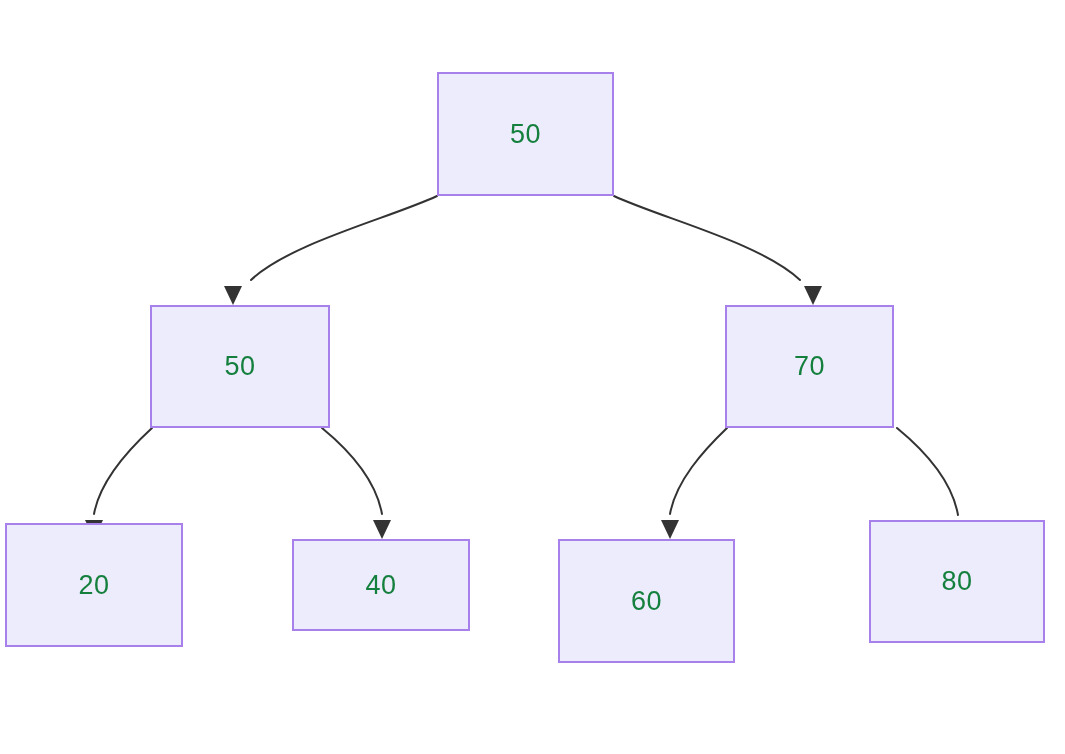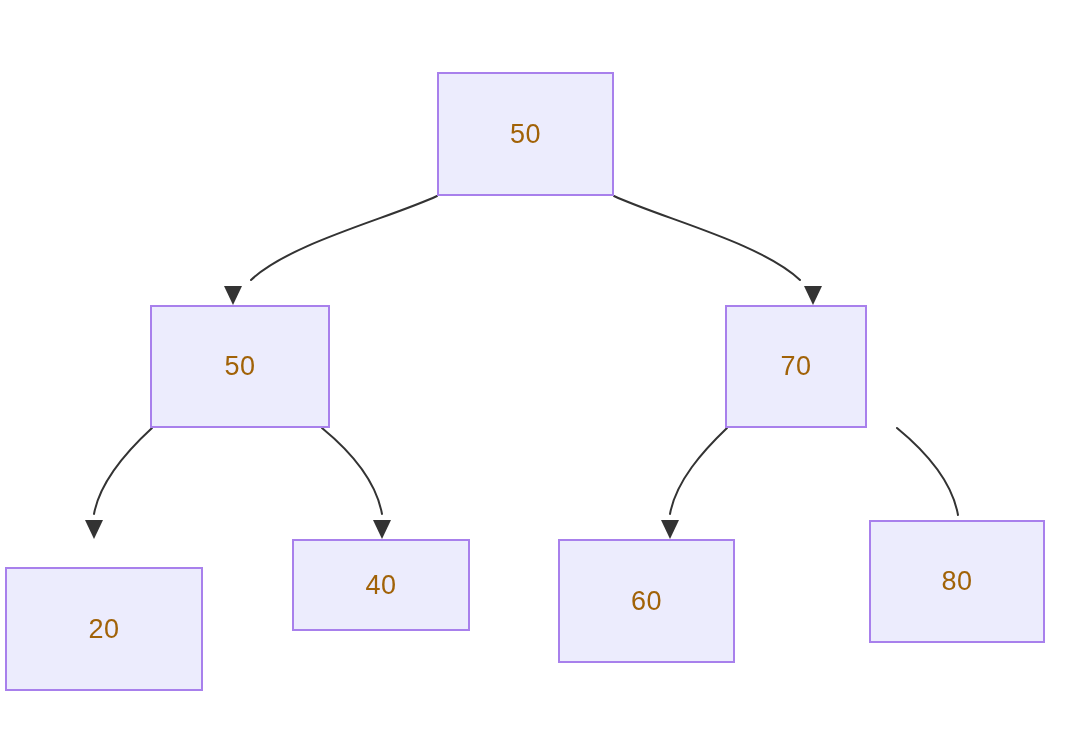"50" .node-label { color: #a16207 -> #15803d }
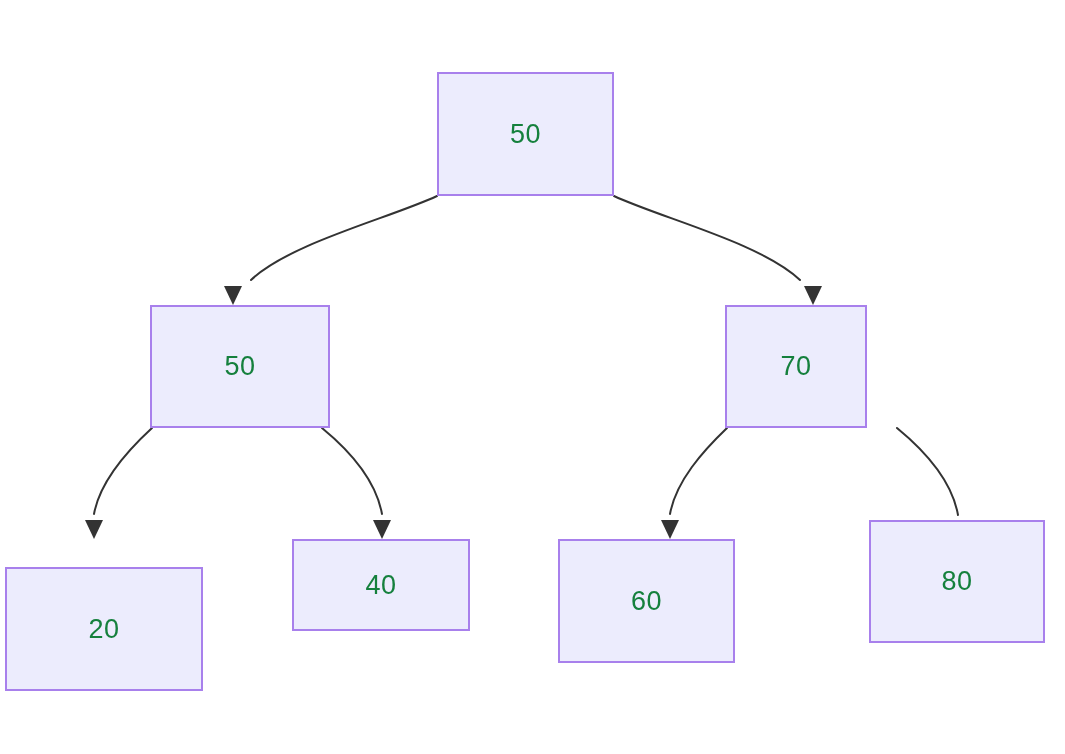"70" div.node-box { width: 142px -> 169px }
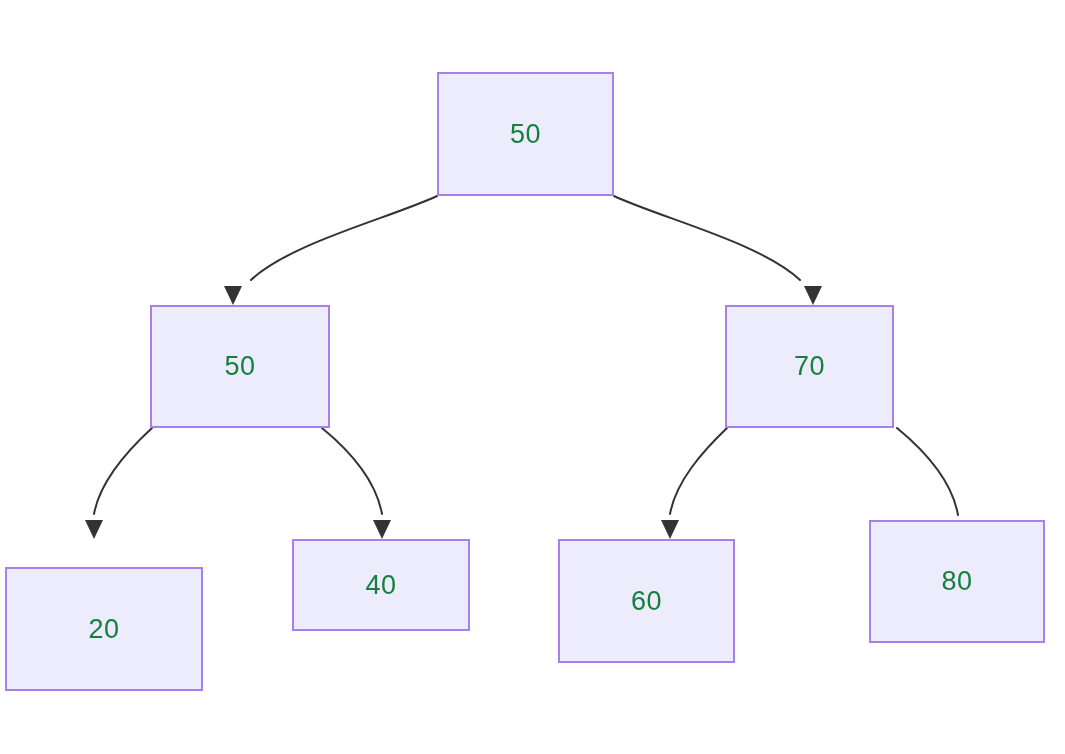"20" div.node-box { top: 567px -> 523px; width: 198px -> 178px }
